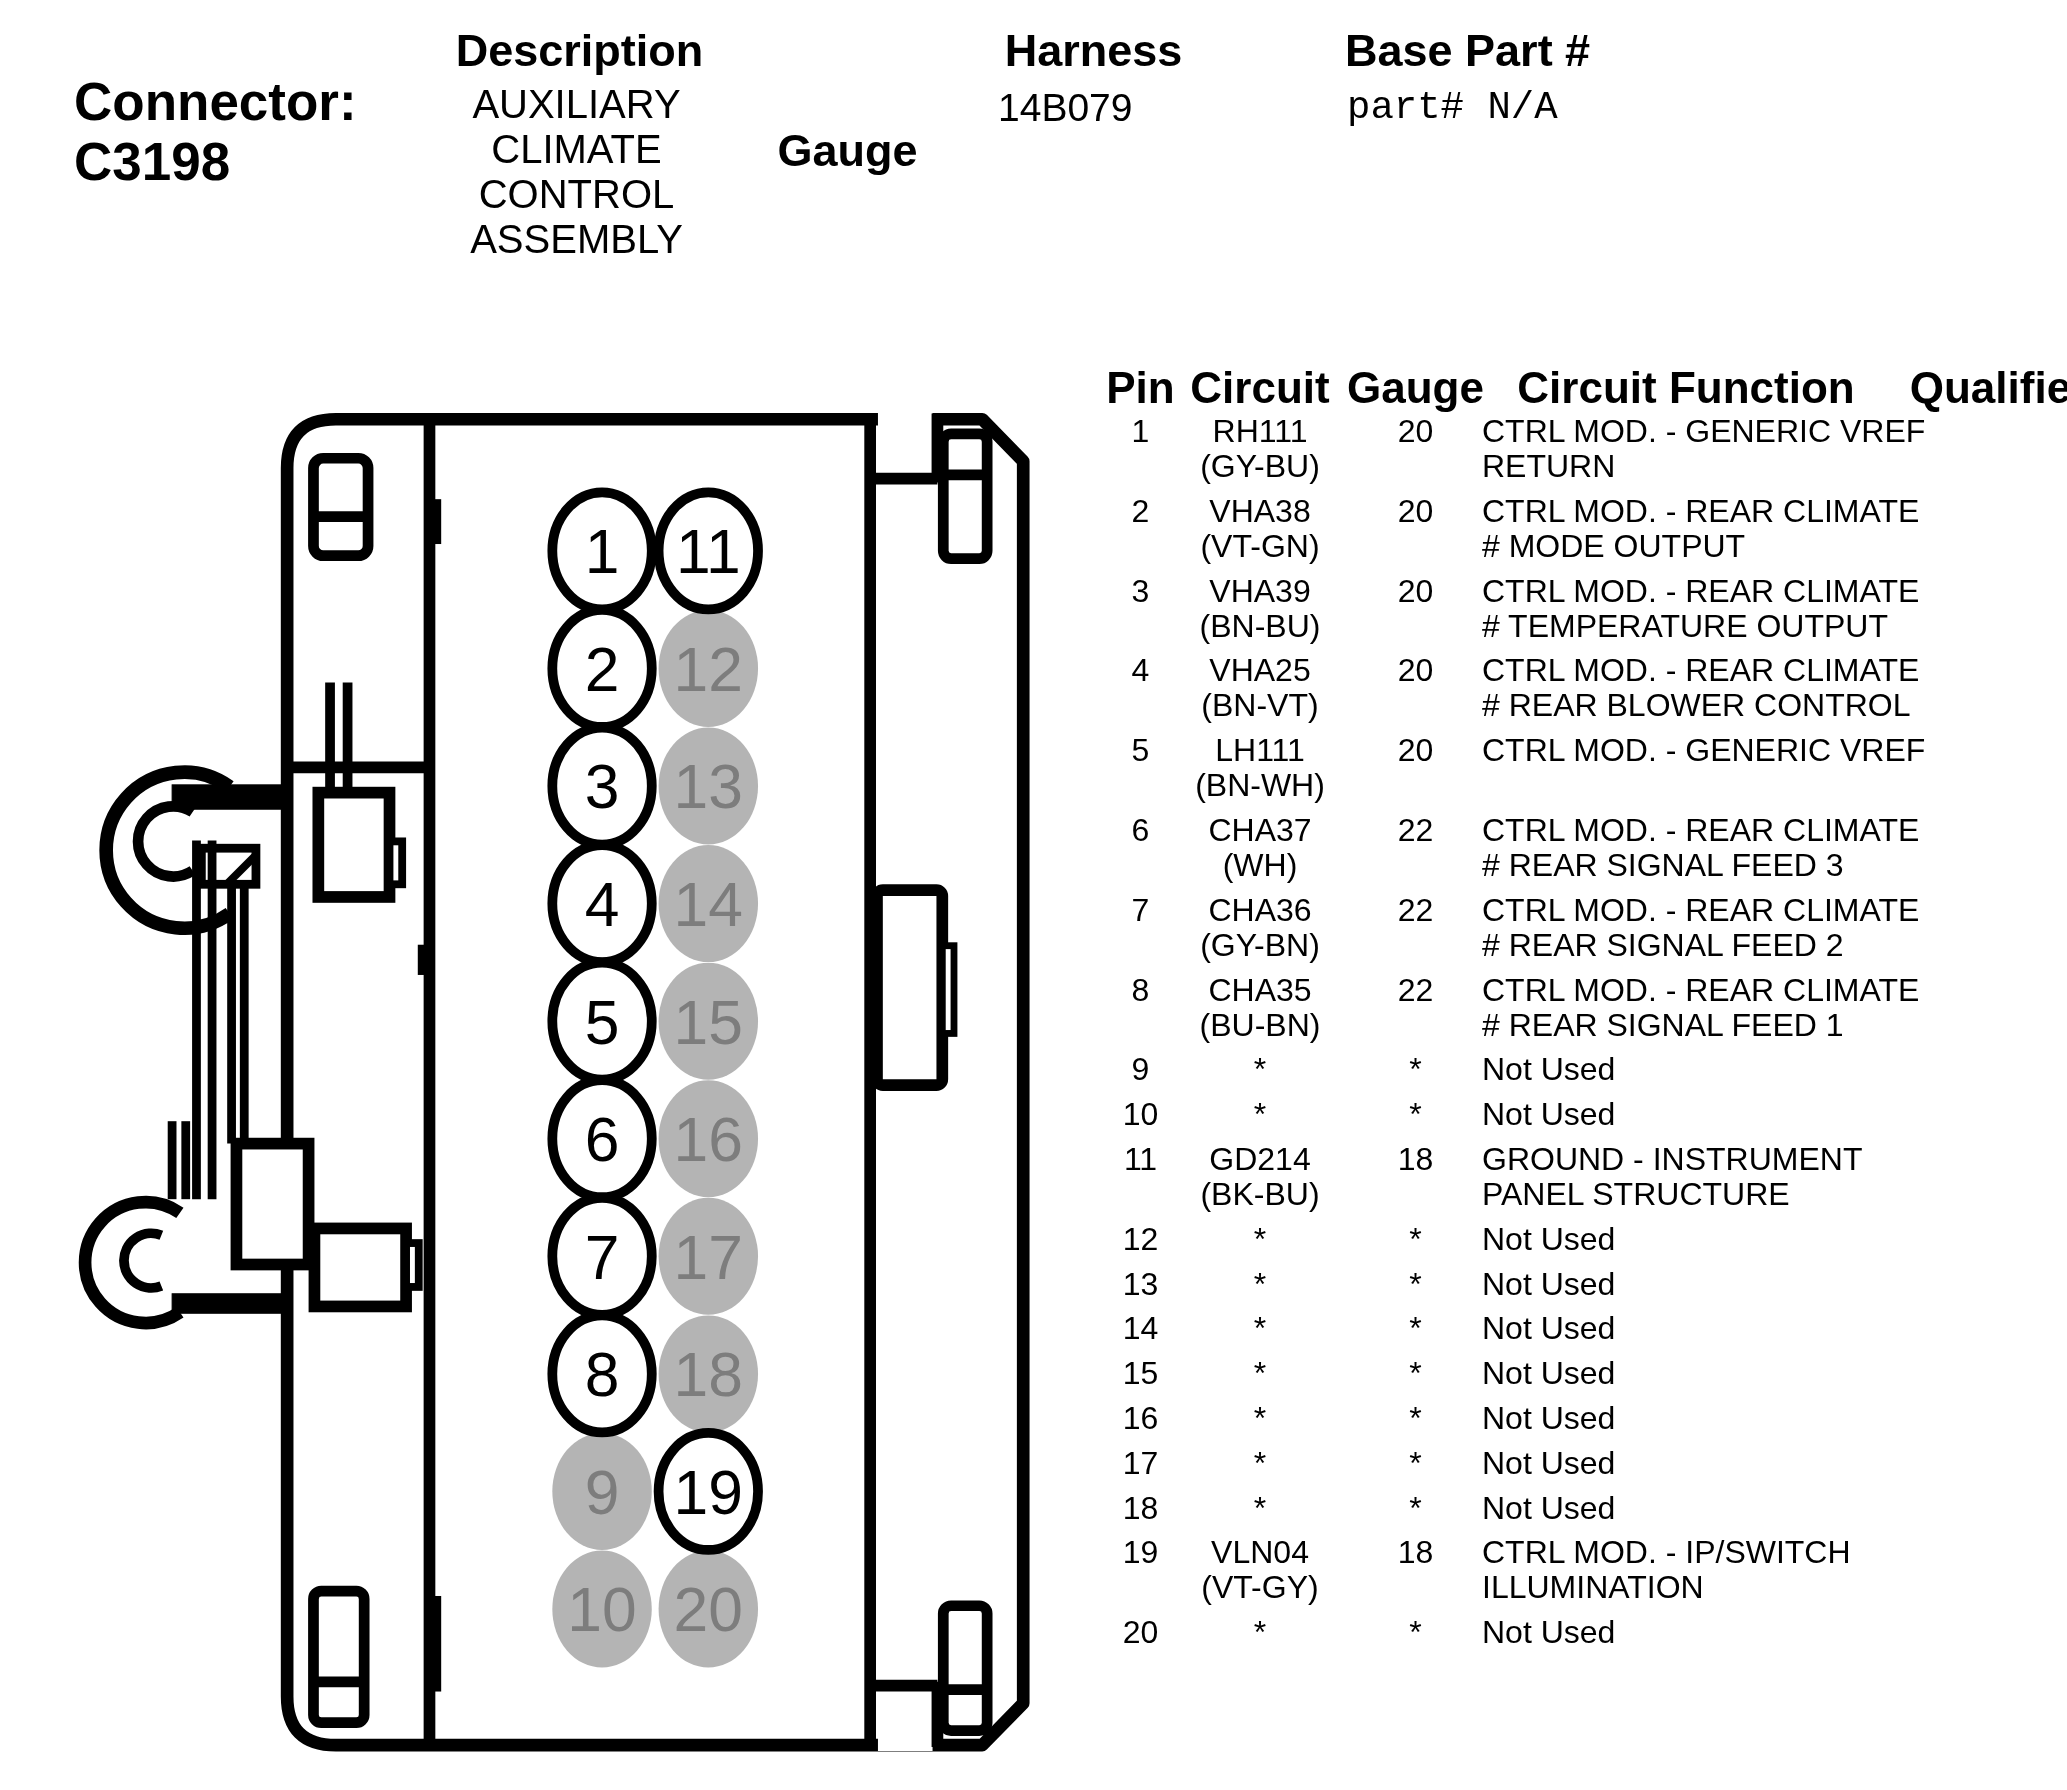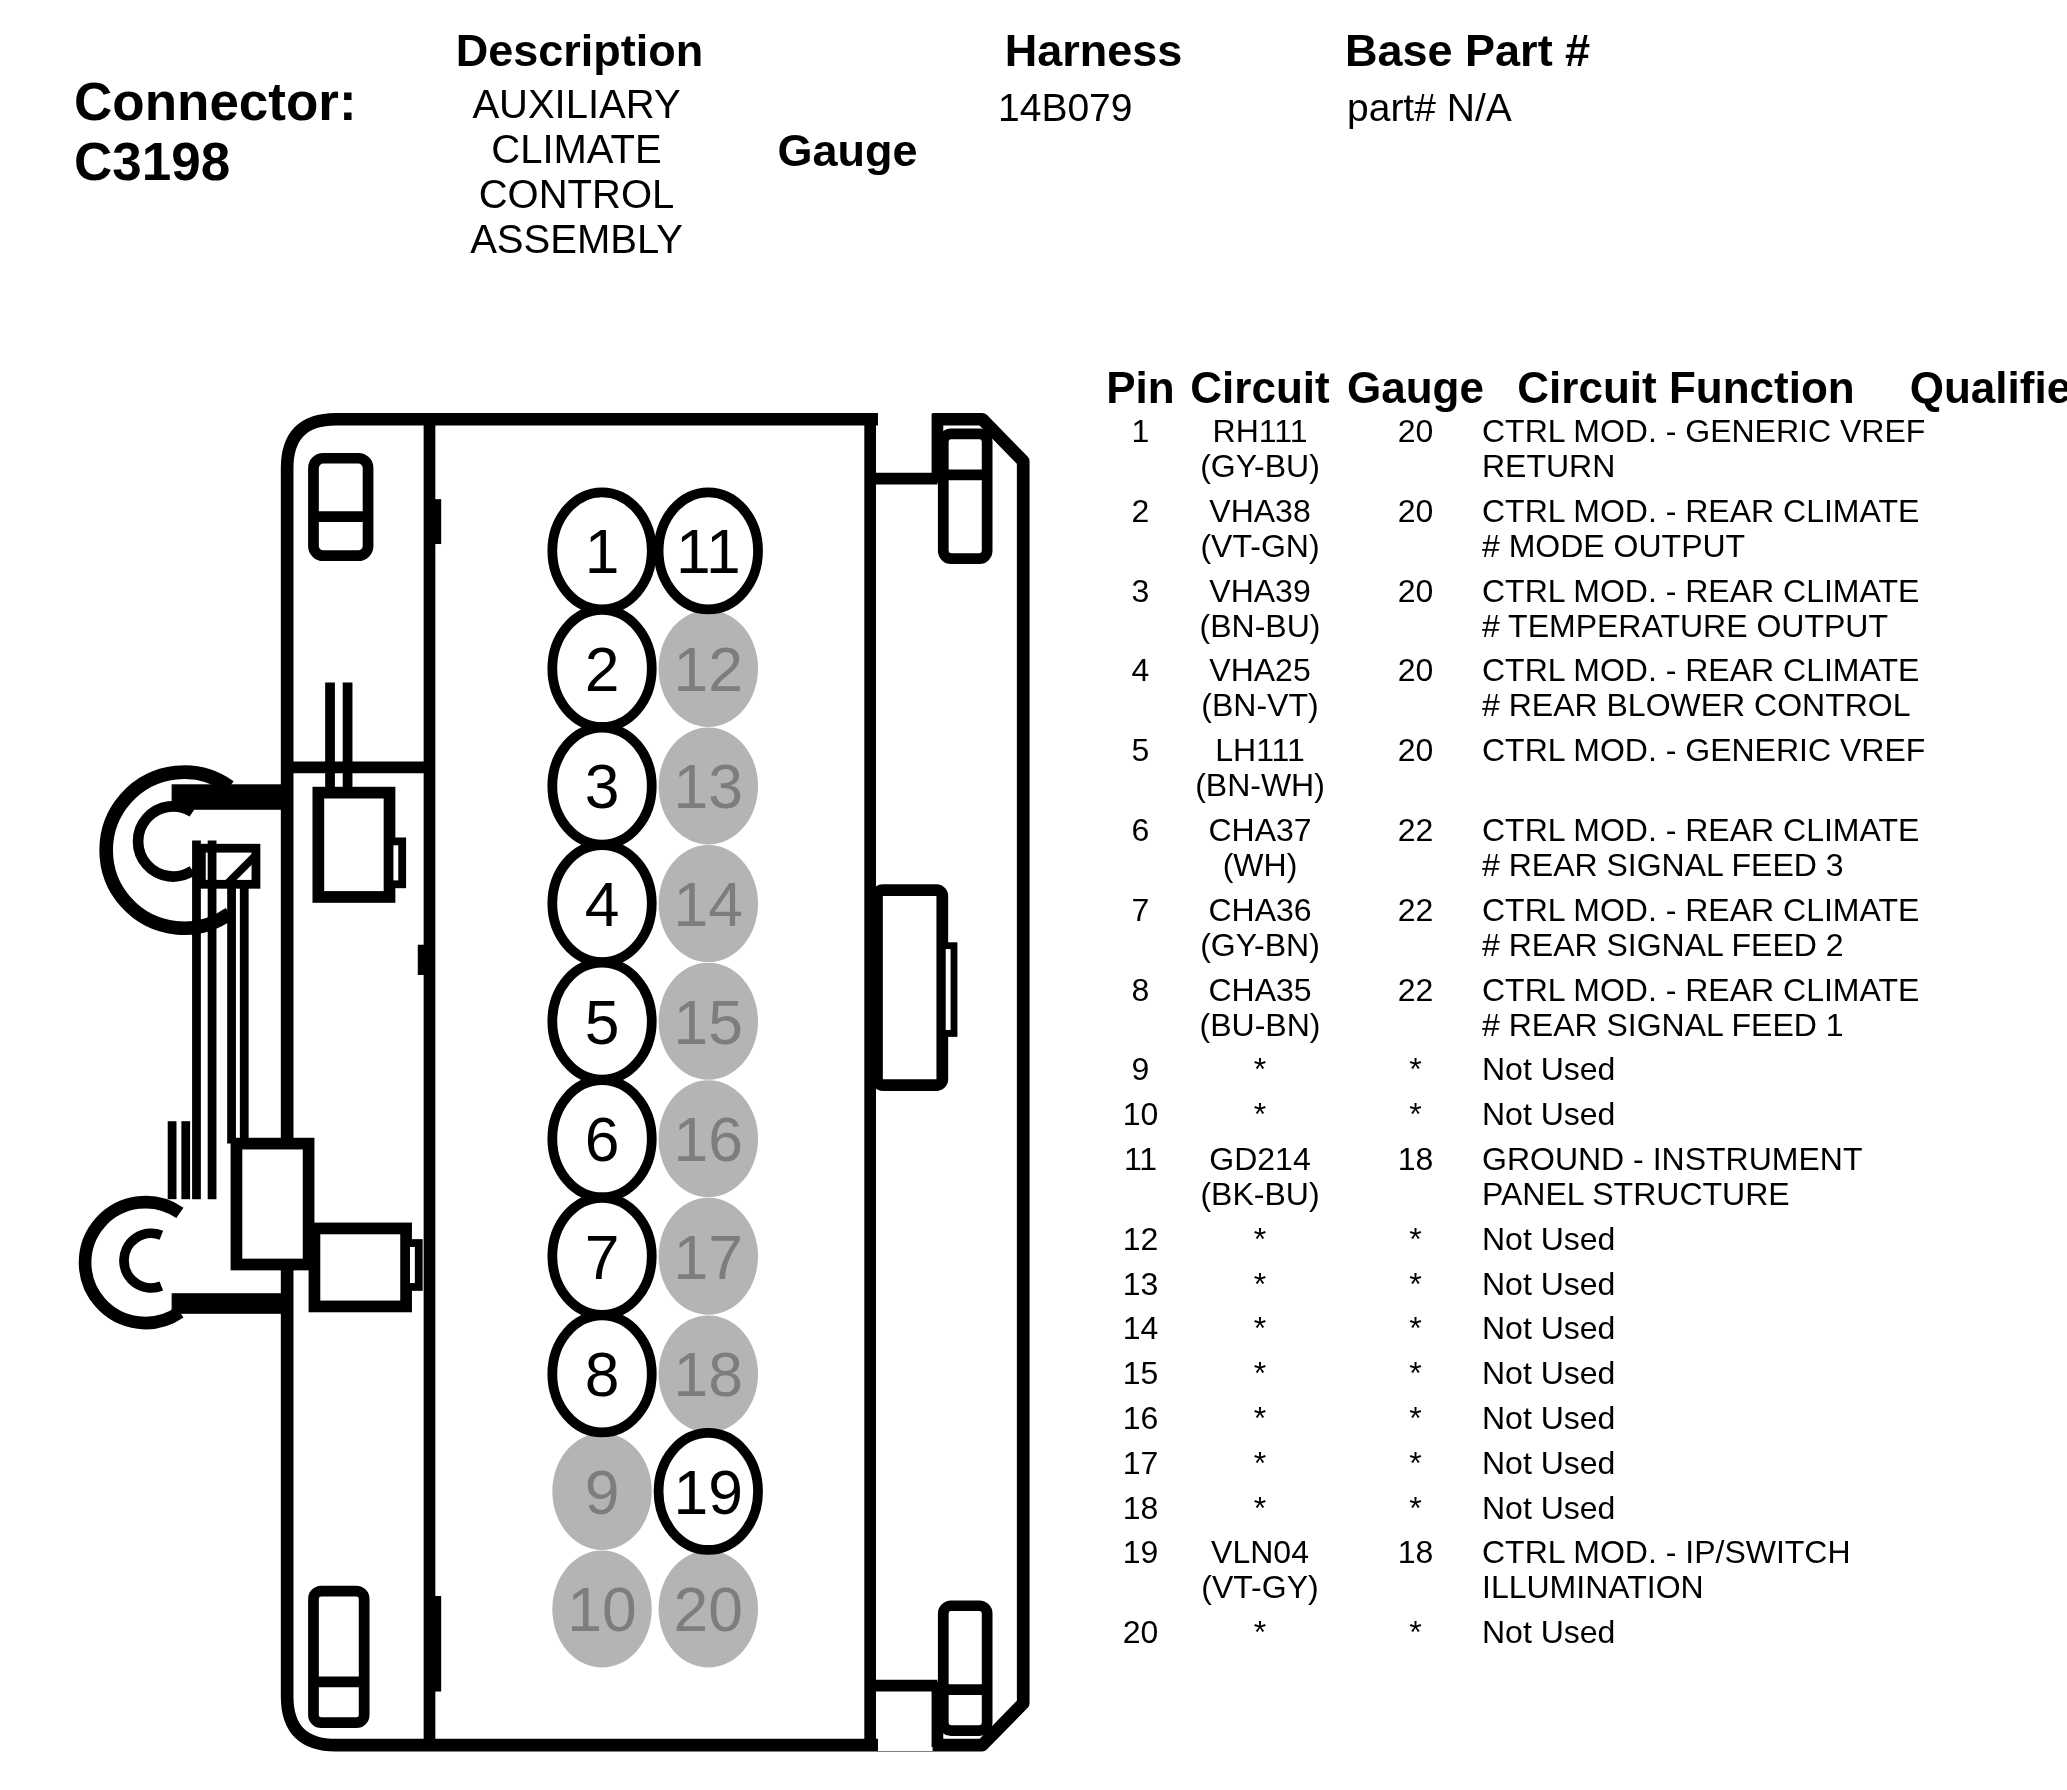"part# N/A" #basepart-value { font-family: none -> Liberation Mono, monospace }
